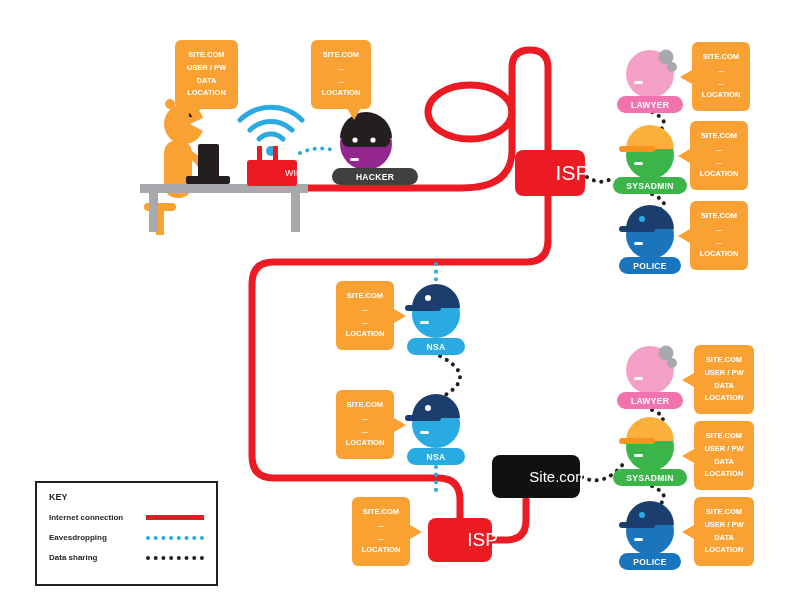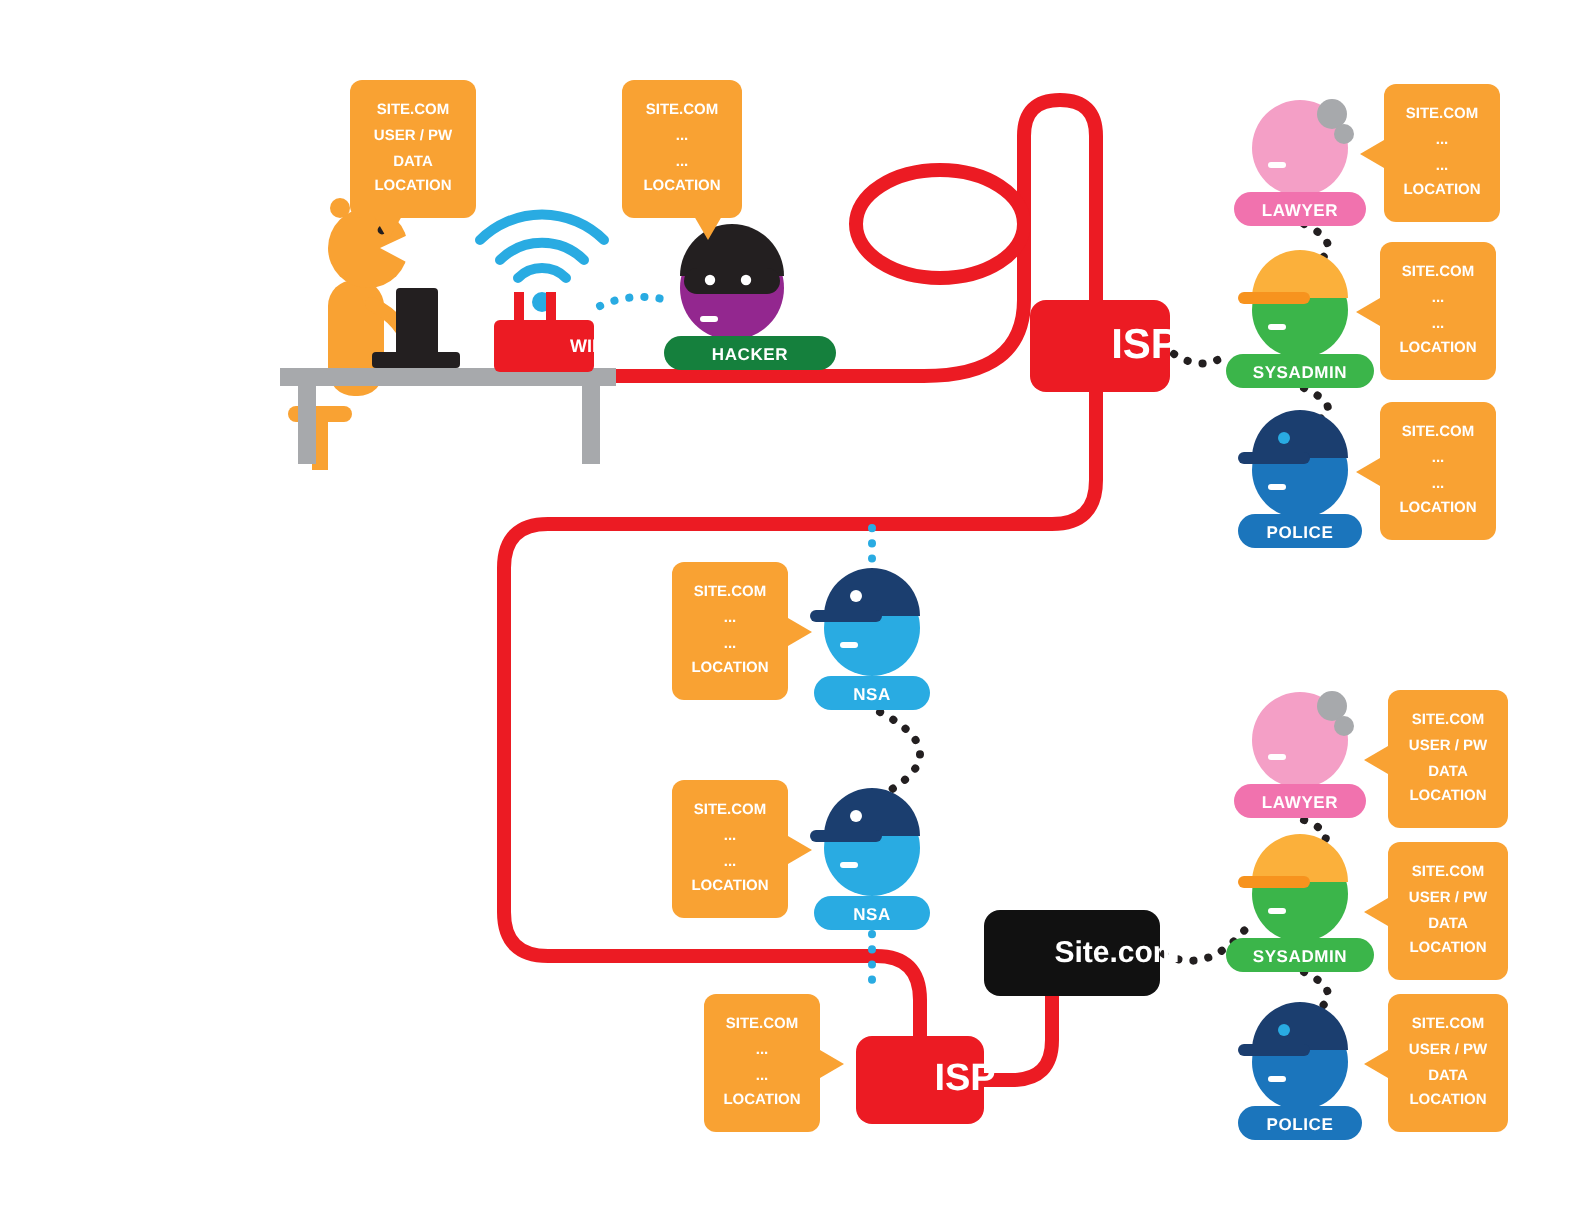"WIFI" .node-box { font-weight: 700 -> 400 }
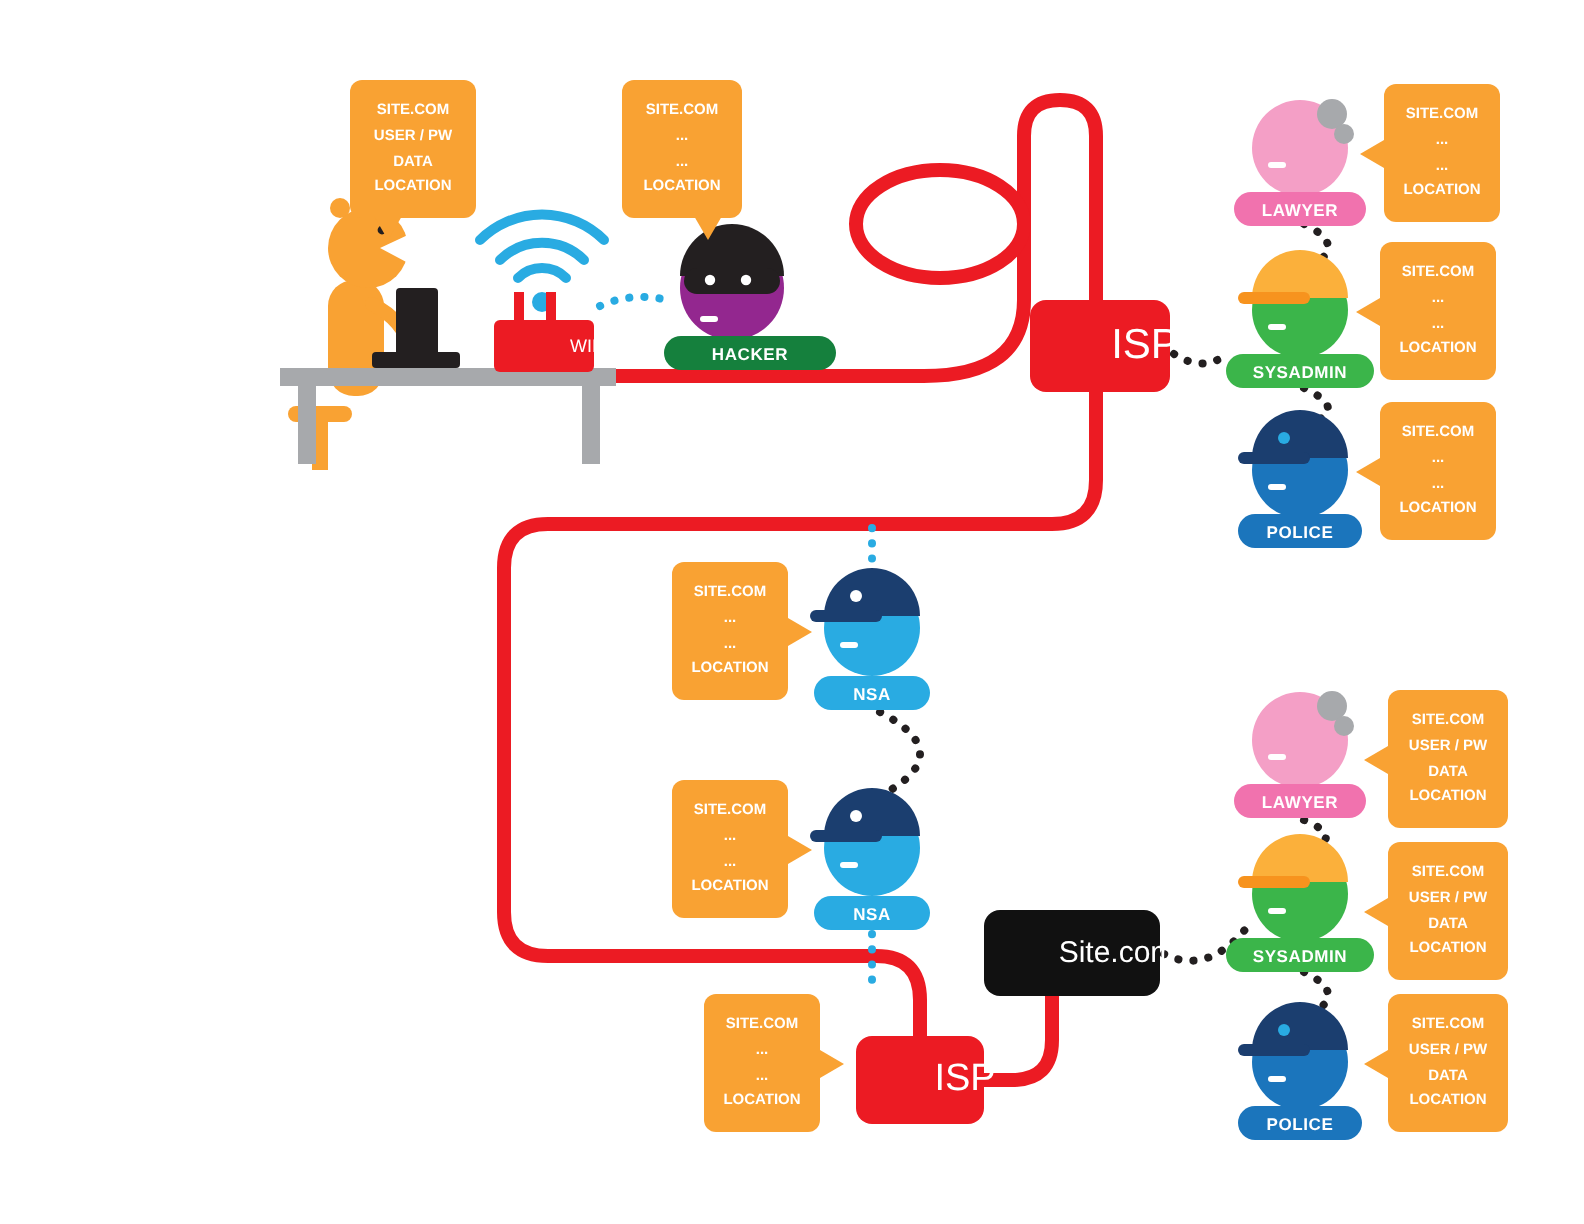"HACKER" div.banner { background: #15803d -> #404040 }
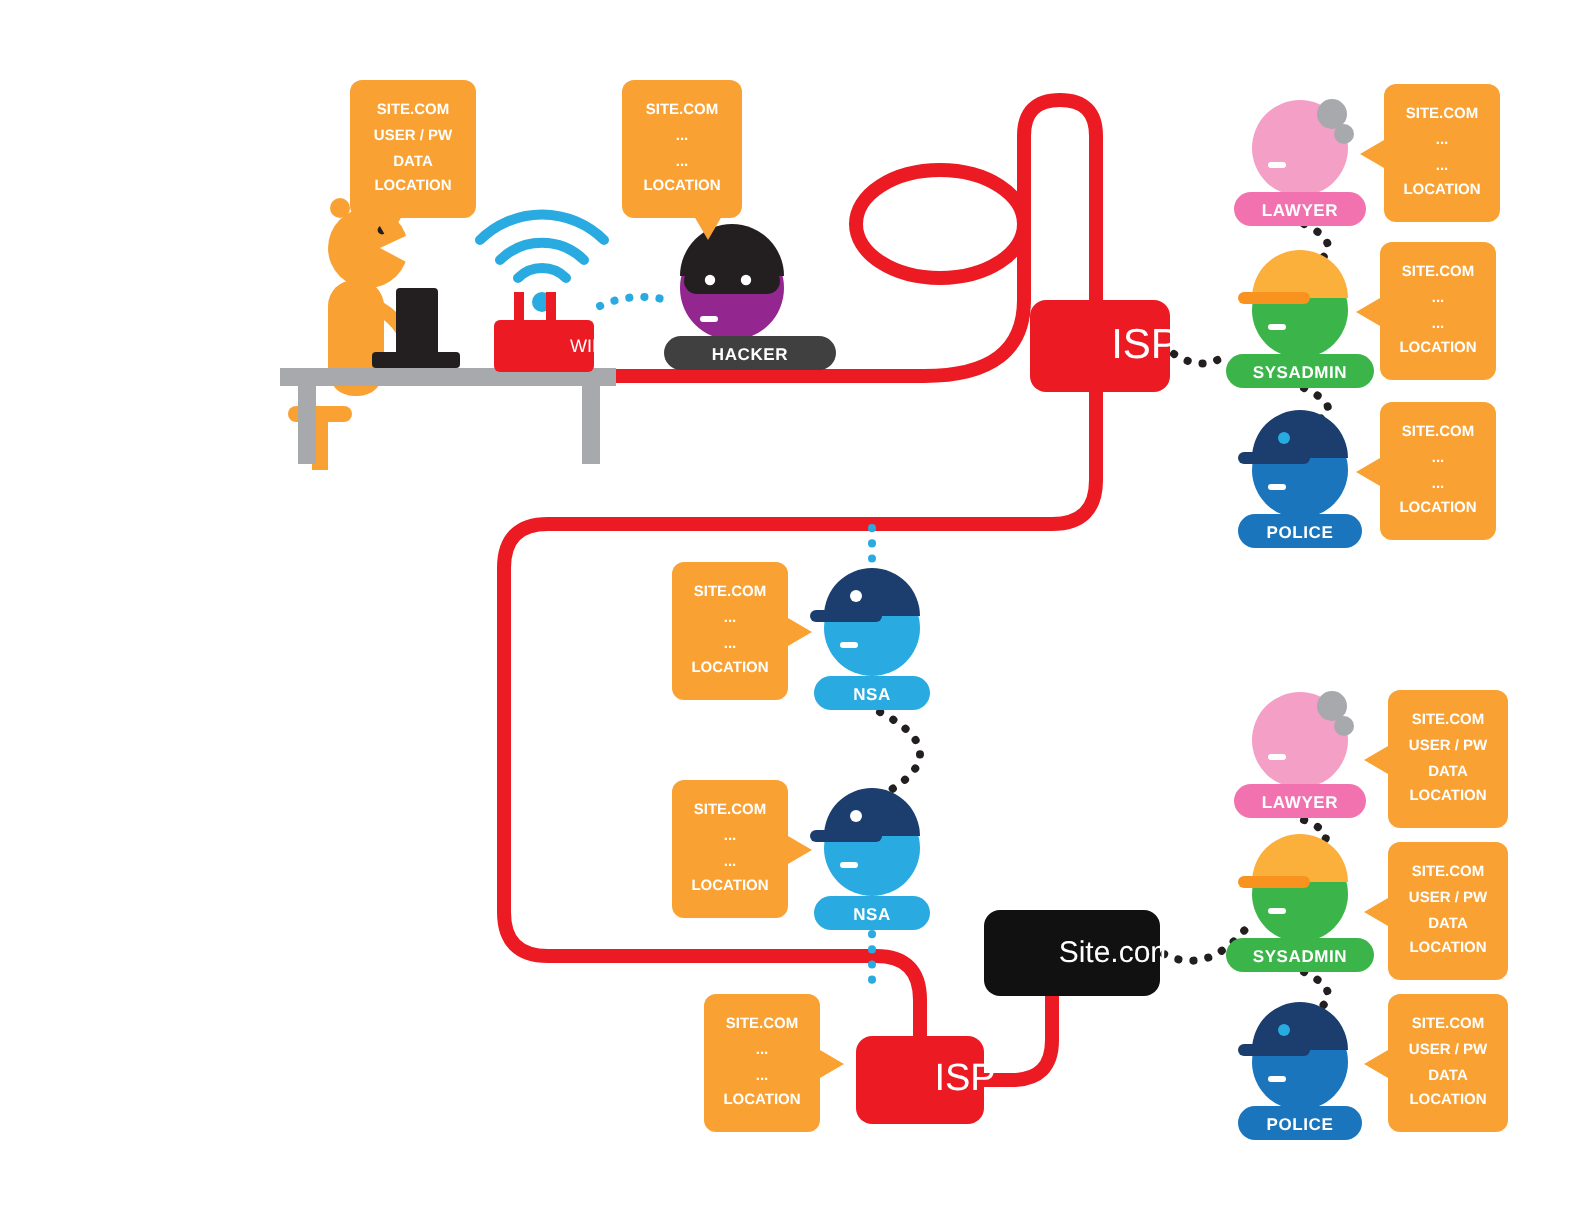"KEY" div.key { html: none -> <div> <div>KEY</div> <div> <span>Internet connection</span> <span></span> </div> <div> <span>Eavesdropping</span> <span></span> </div> <div> <span>Data sharing</span> <span></span> </div> </div> }
